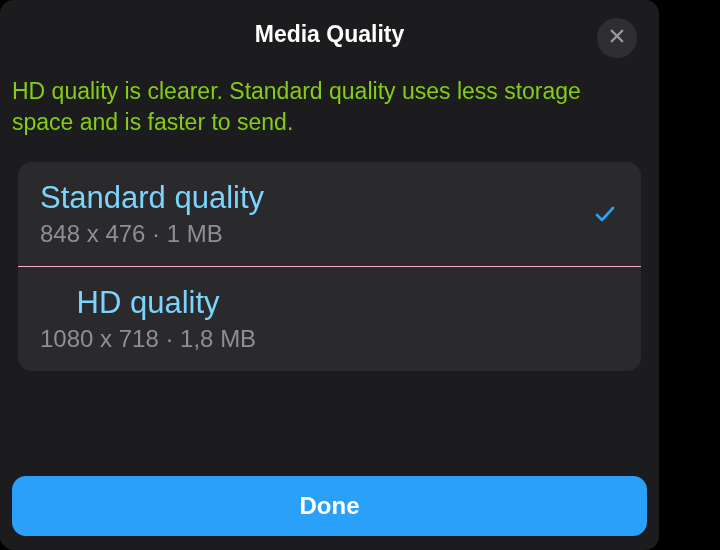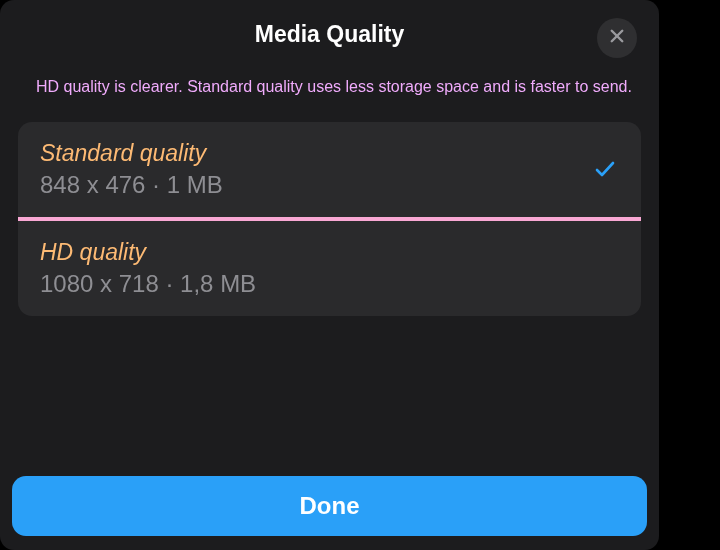"HD quality is clearer. Standard" .description { color: #f0abfc -> #84cc16; font-size: 16px -> 23px; padding: 8px 24px 24px 36px -> 8px 24px 24px 12px }
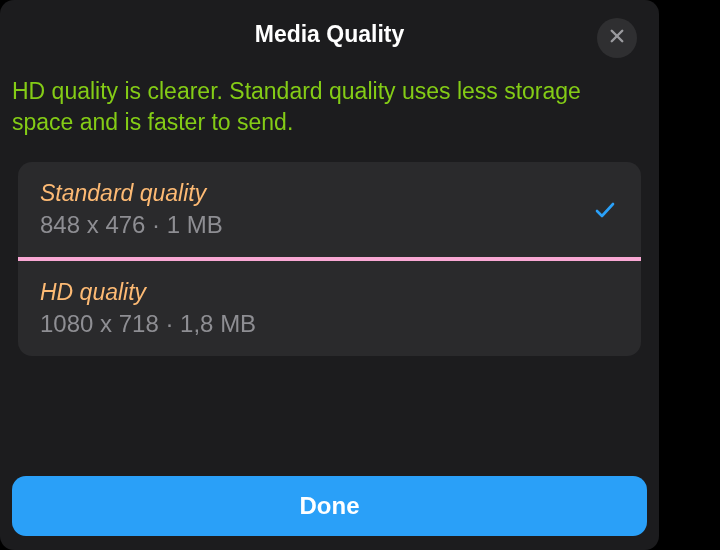"Standard quality" .option-label { color: #fdba74 -> #7dd3fc; font-size: 23px -> 31px; font-style: italic -> none }
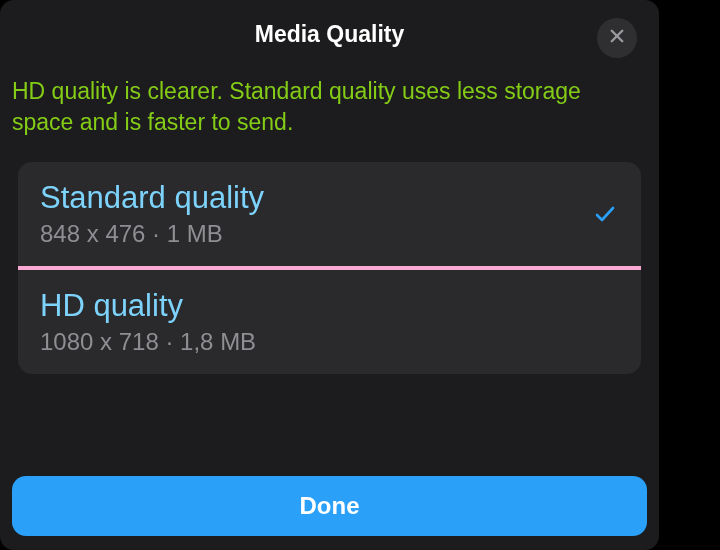"HD quality" .option-row + .option-row { border-top: 4px solid #f9a8d4 -> 1px solid #f9a8d4; text-align: none -> center }
